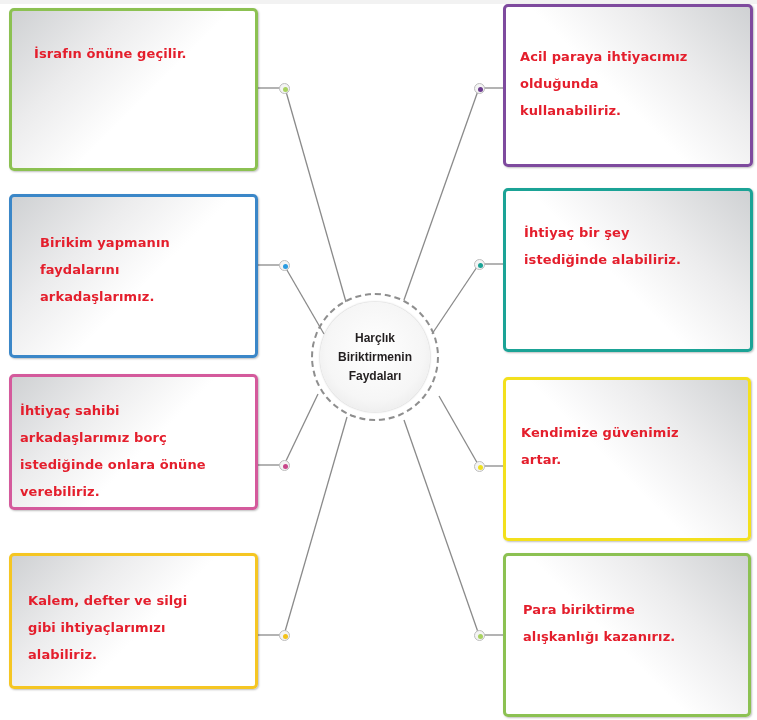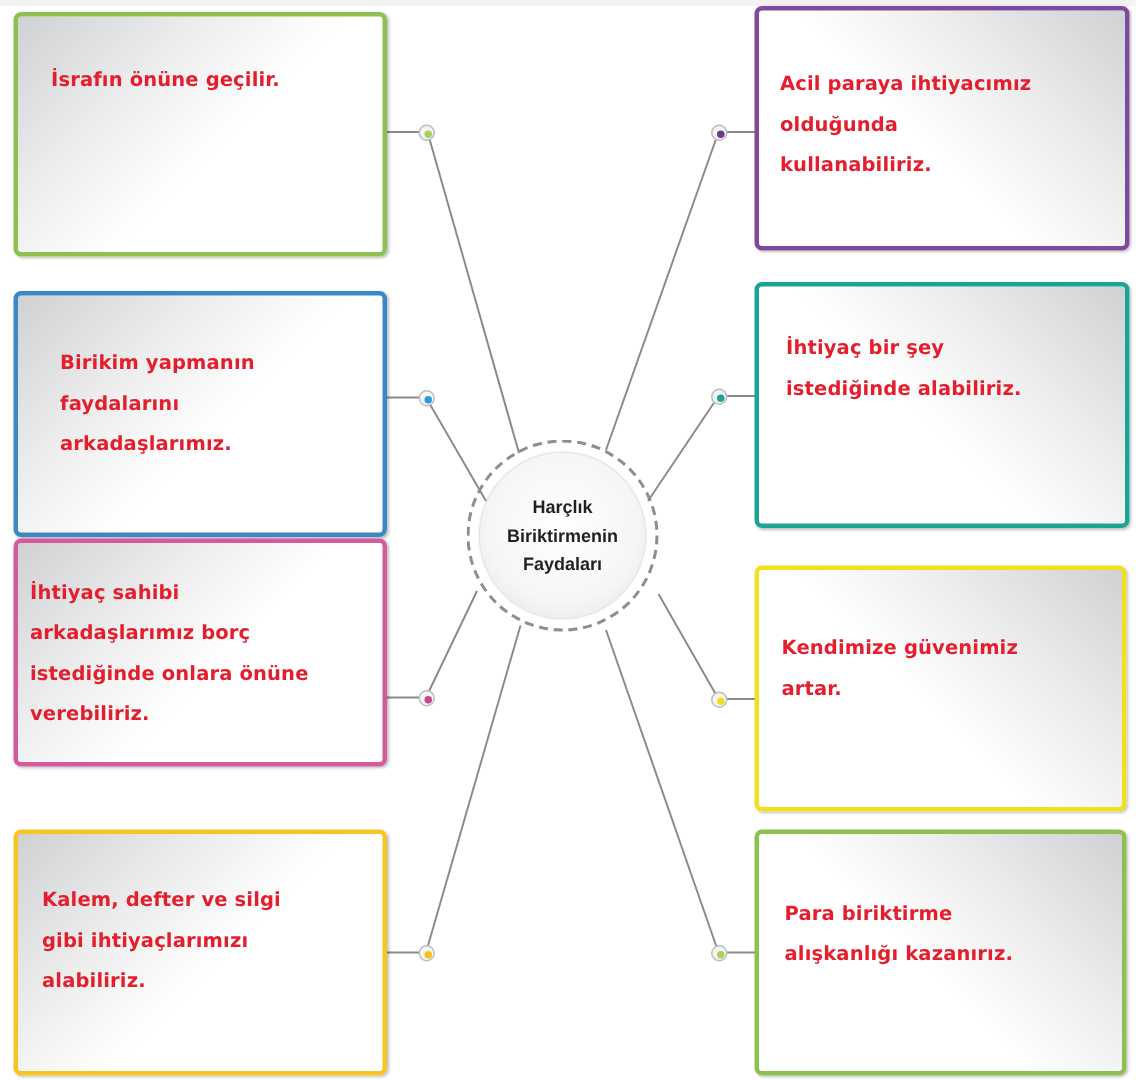"İhtiyaç sahibi" div.box { height: 152px -> 136px; top: 359px -> 374px }
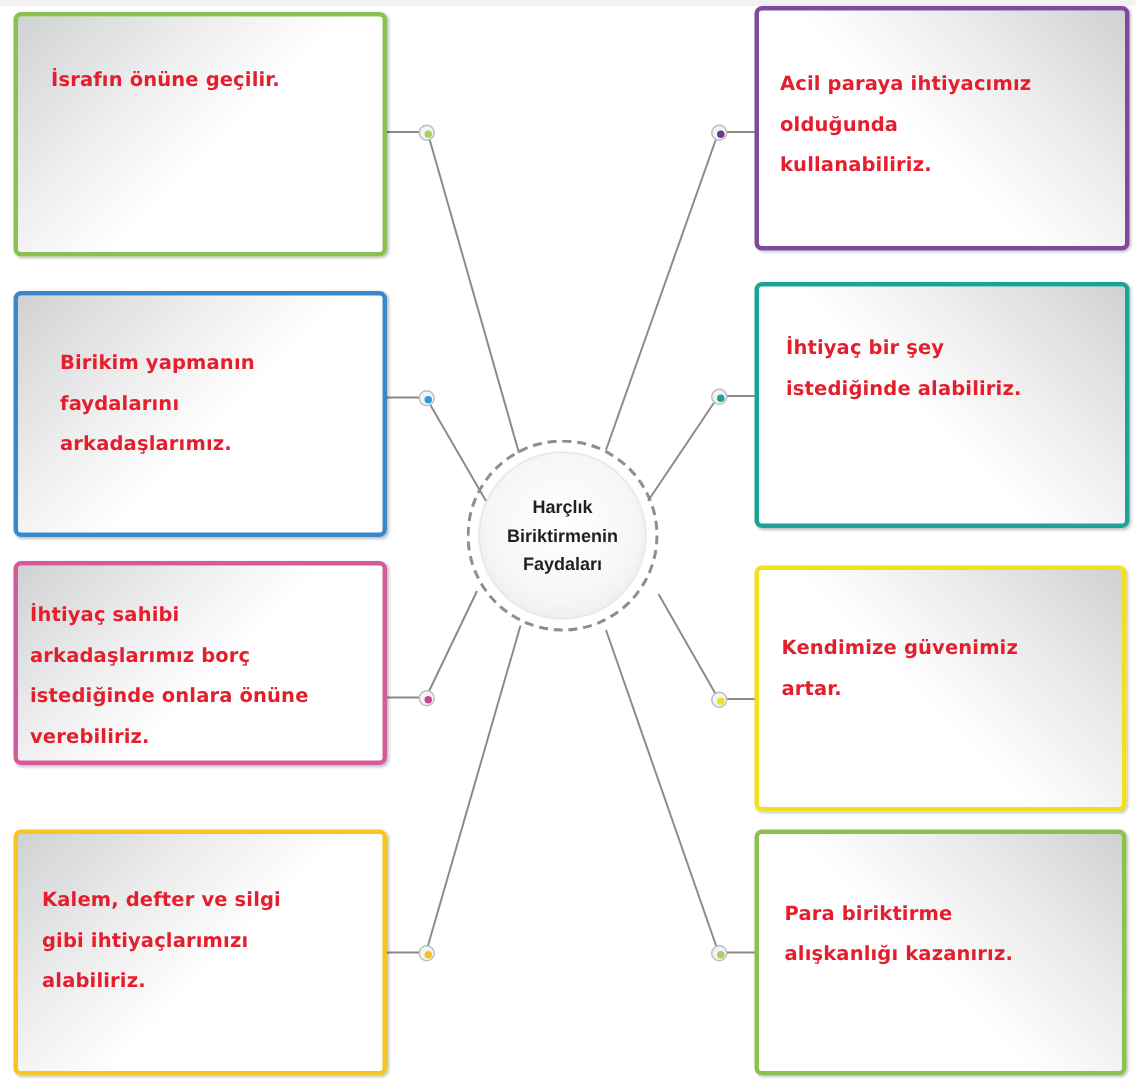"Kalem, defter ve silgi" div.box { height: 164px -> 136px }
